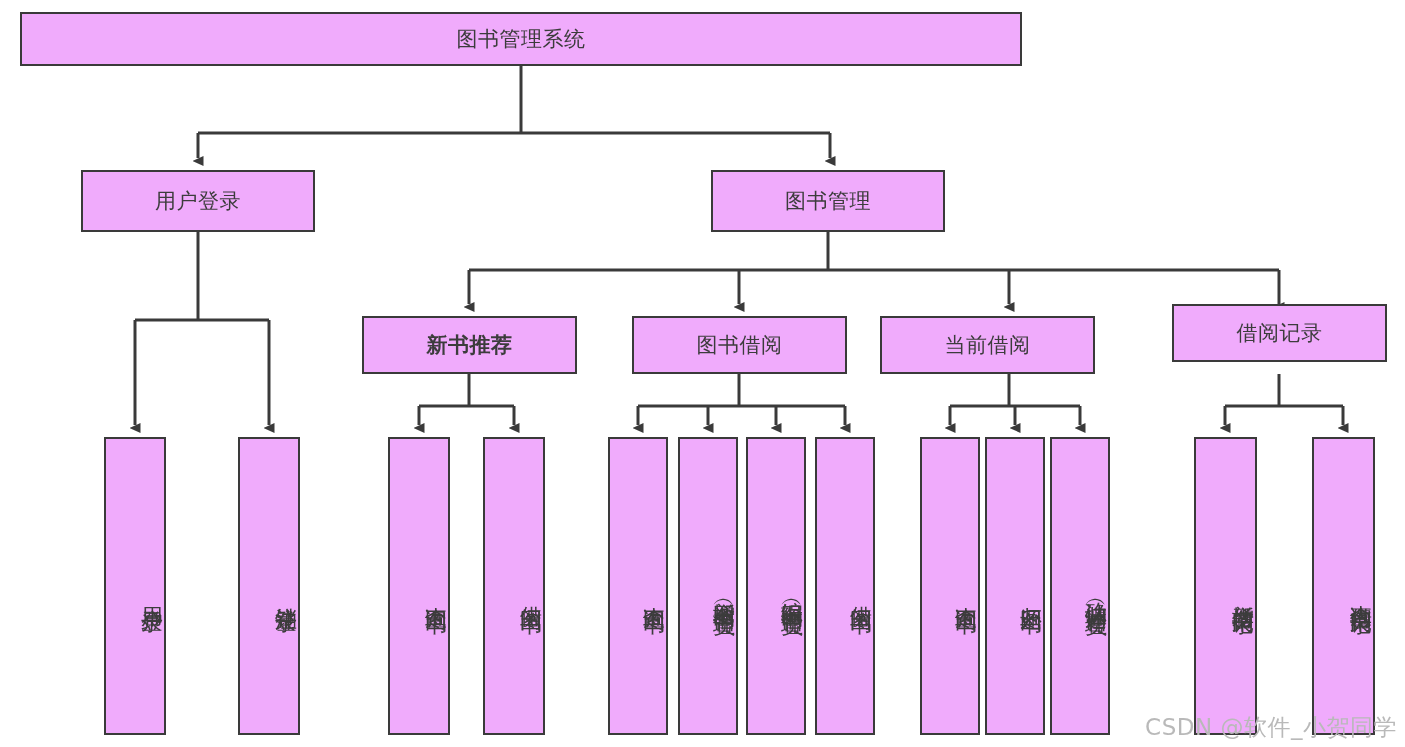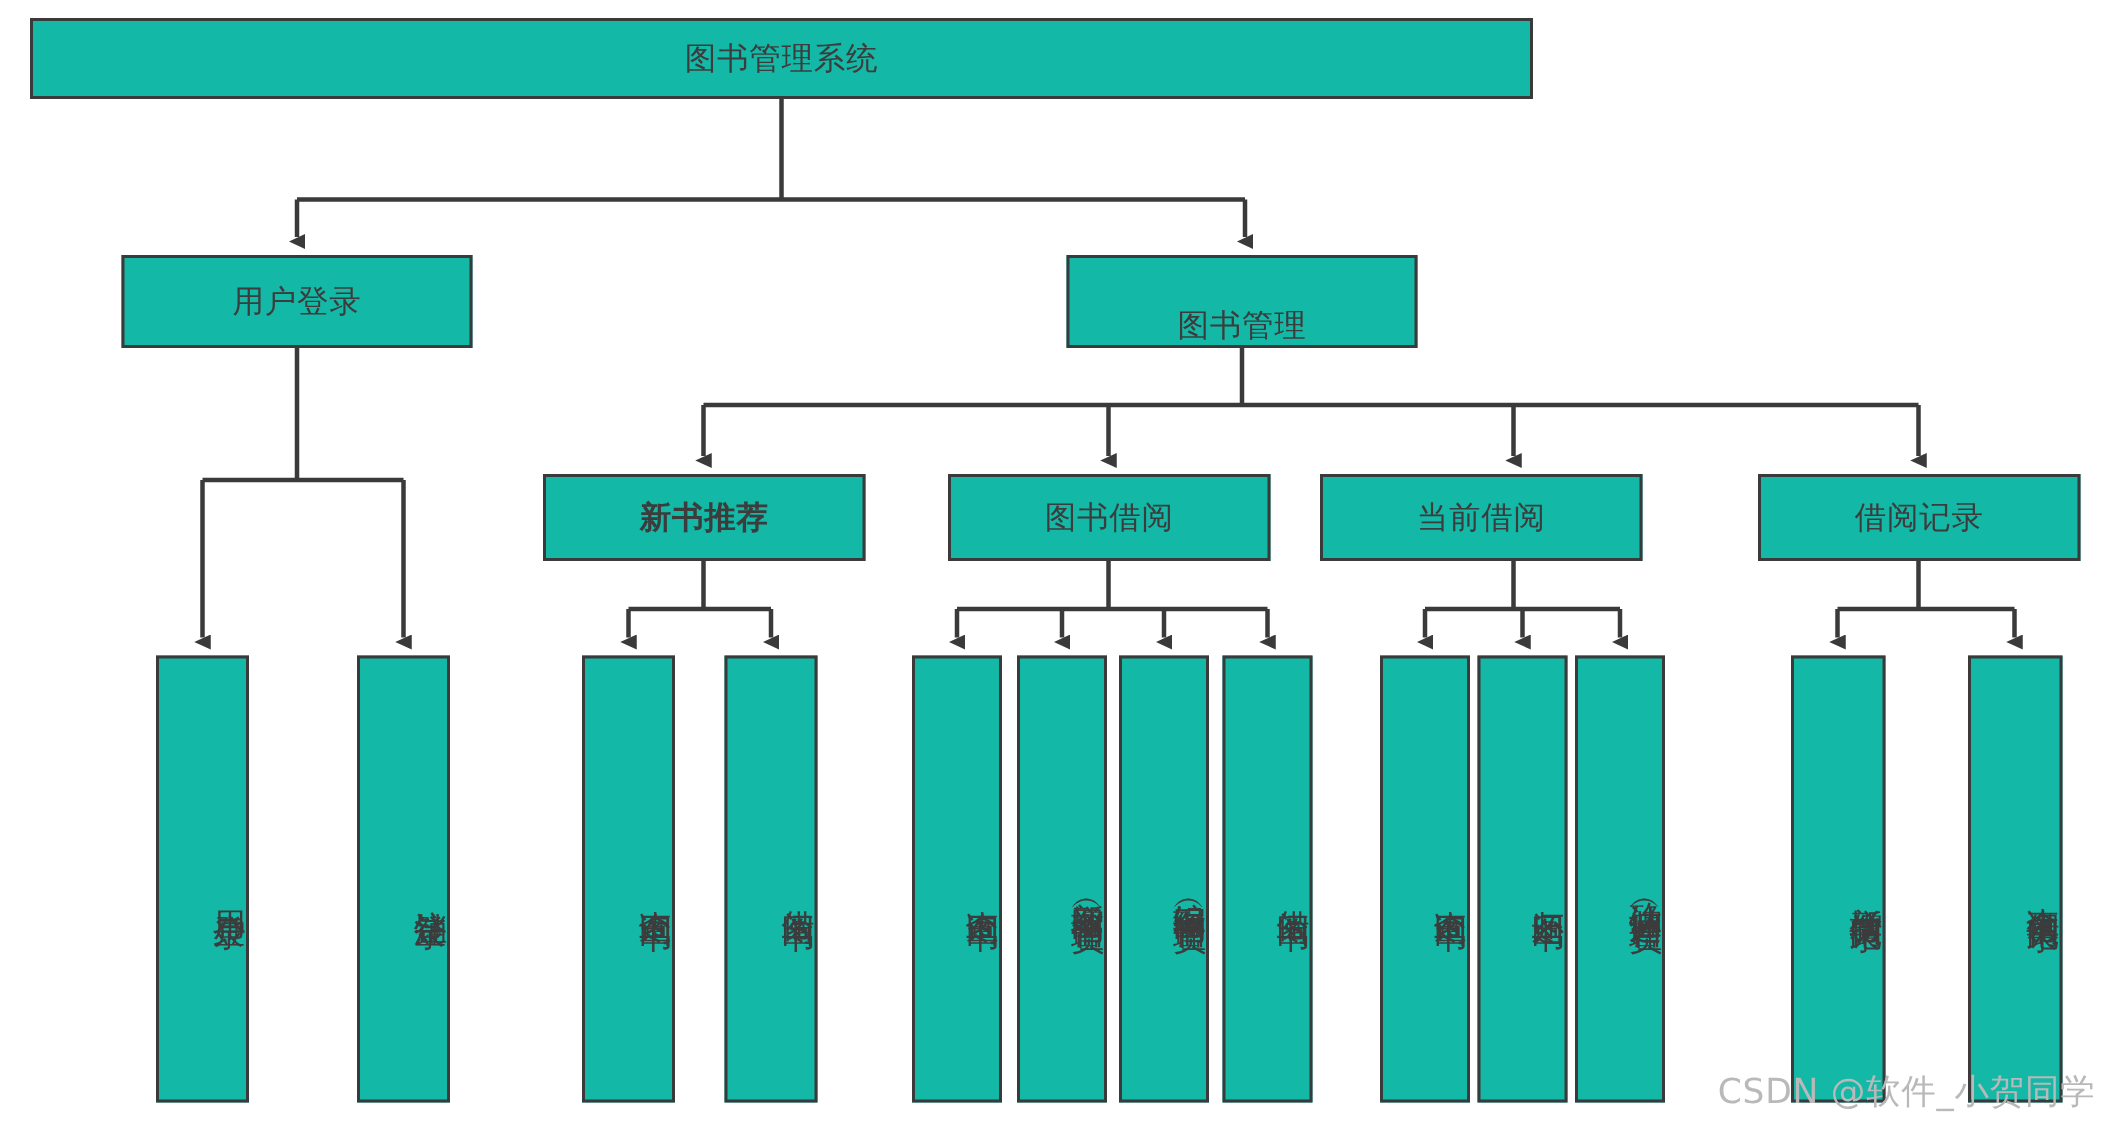"图书管理系统" .node { background: #14b8a6 -> #f0abfc }
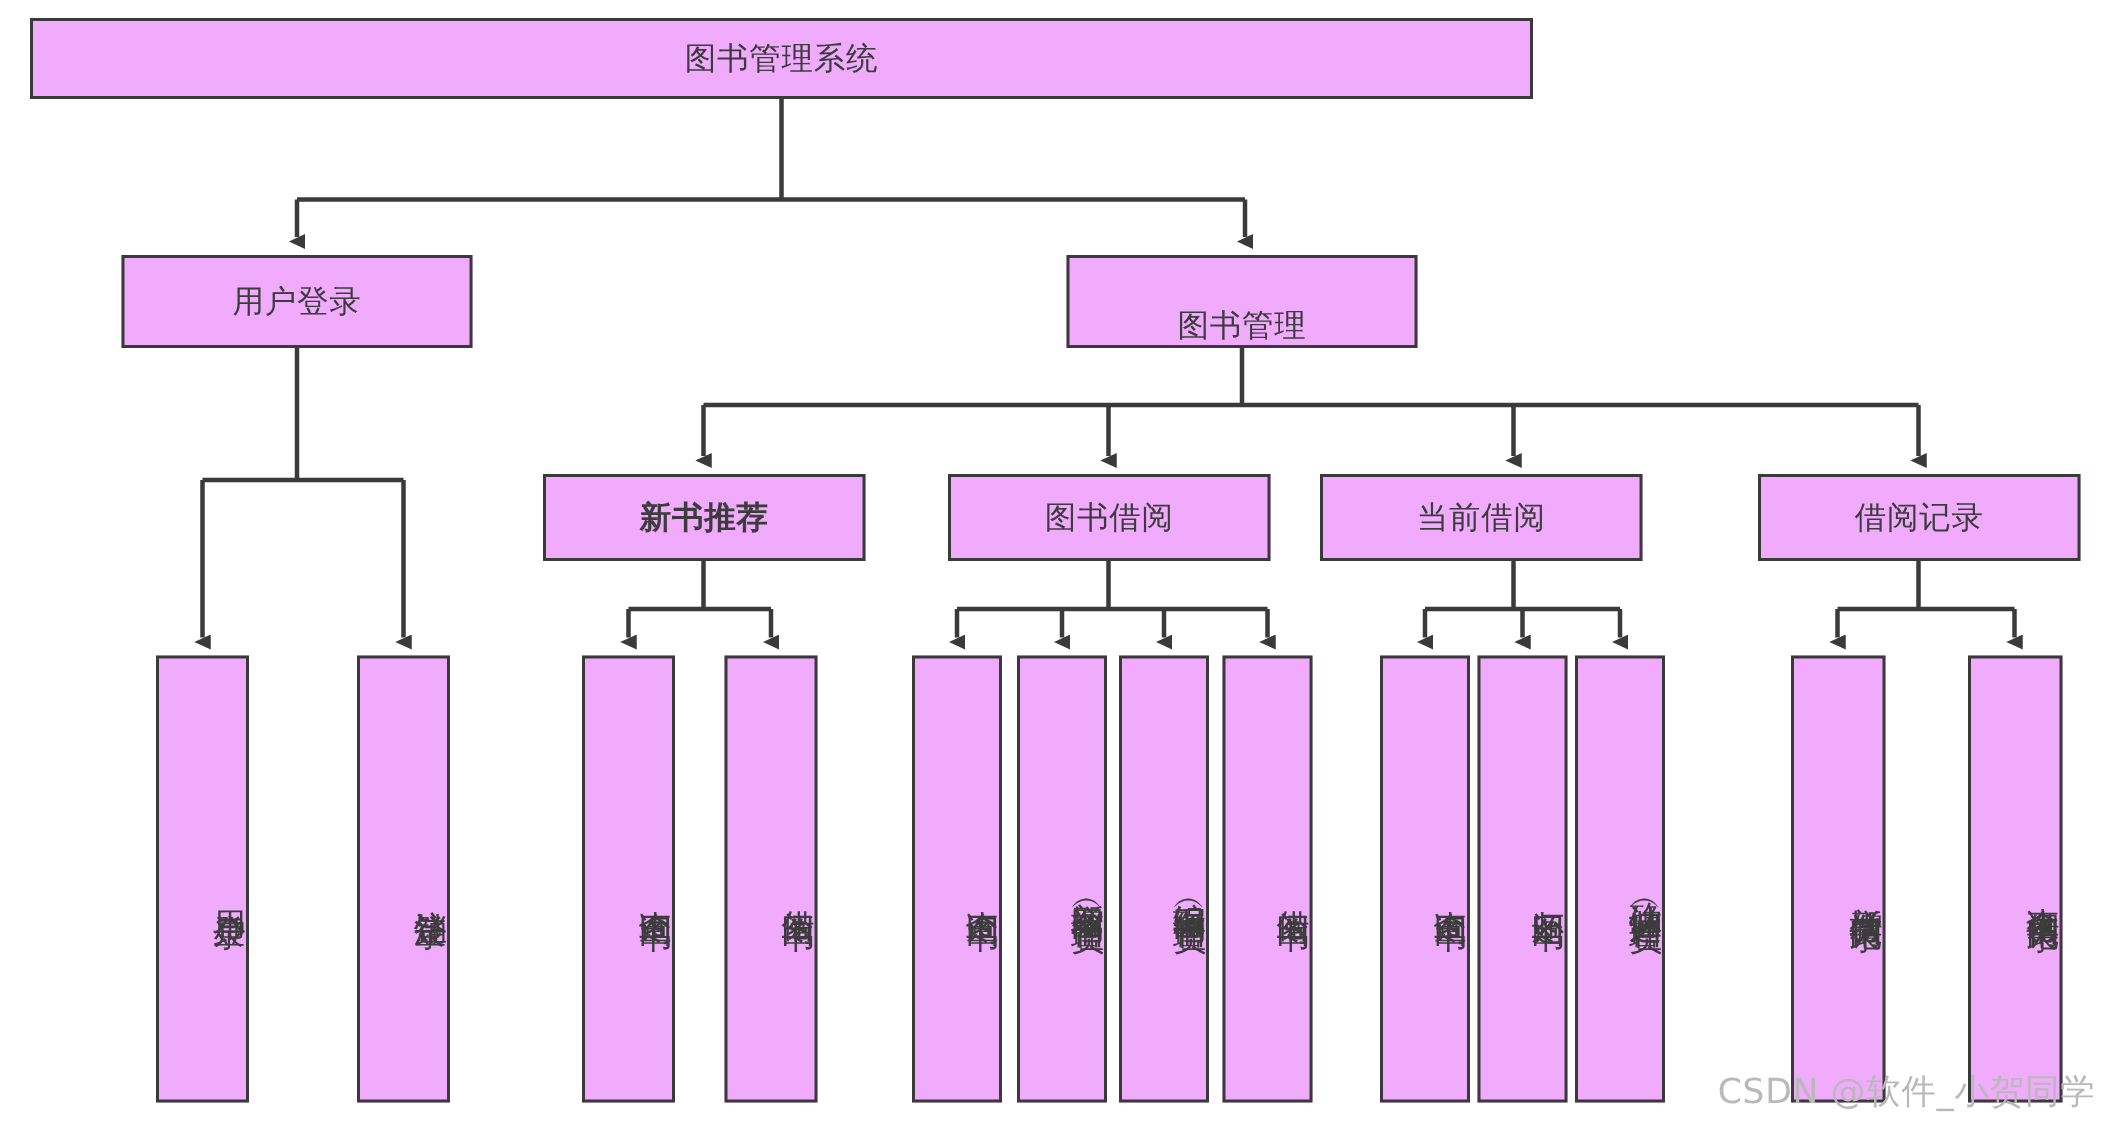"图书管理" div.node { align-items: flex-end -> none }
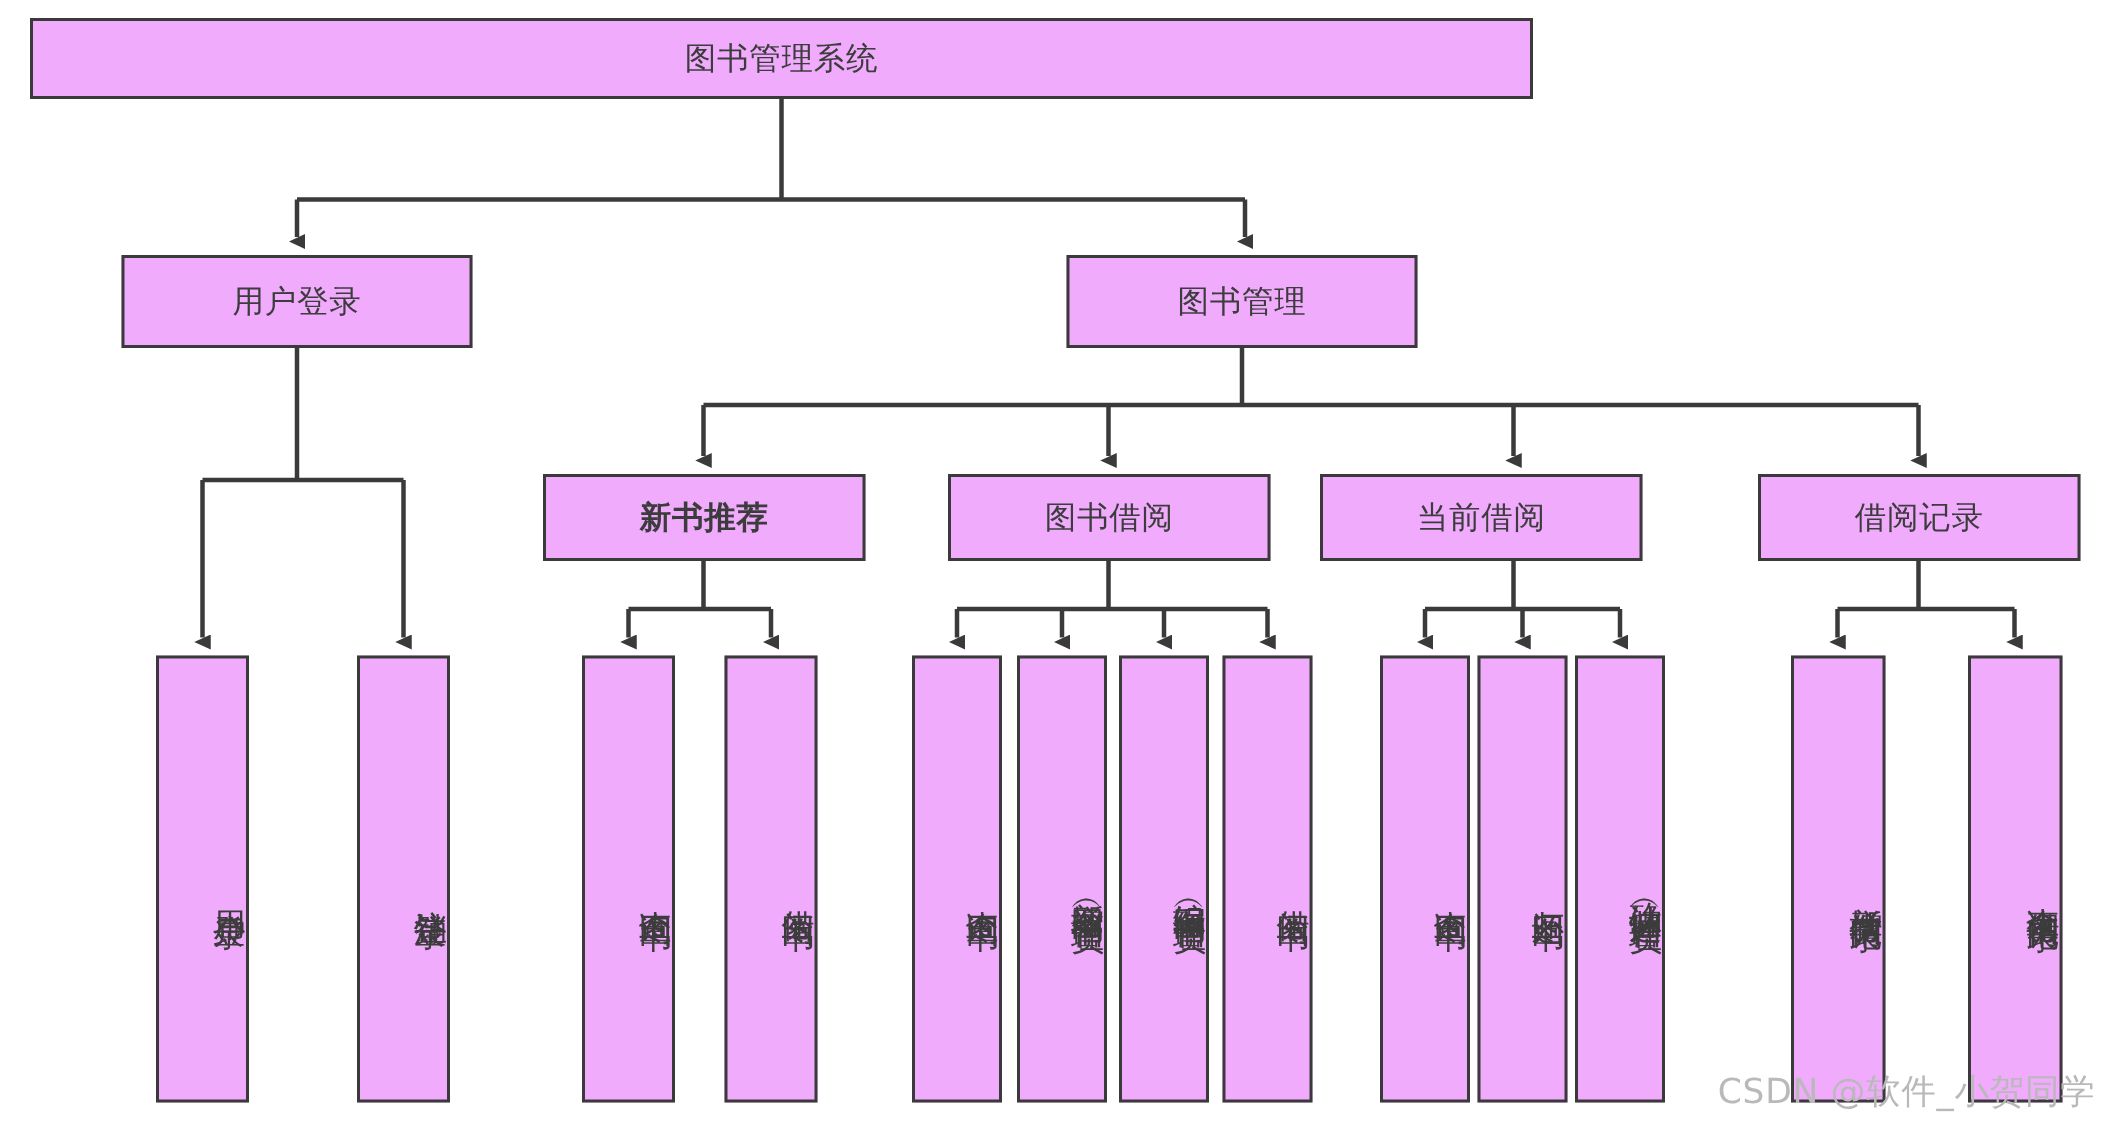"借阅记录" div.node { top: 316px -> 304px }
